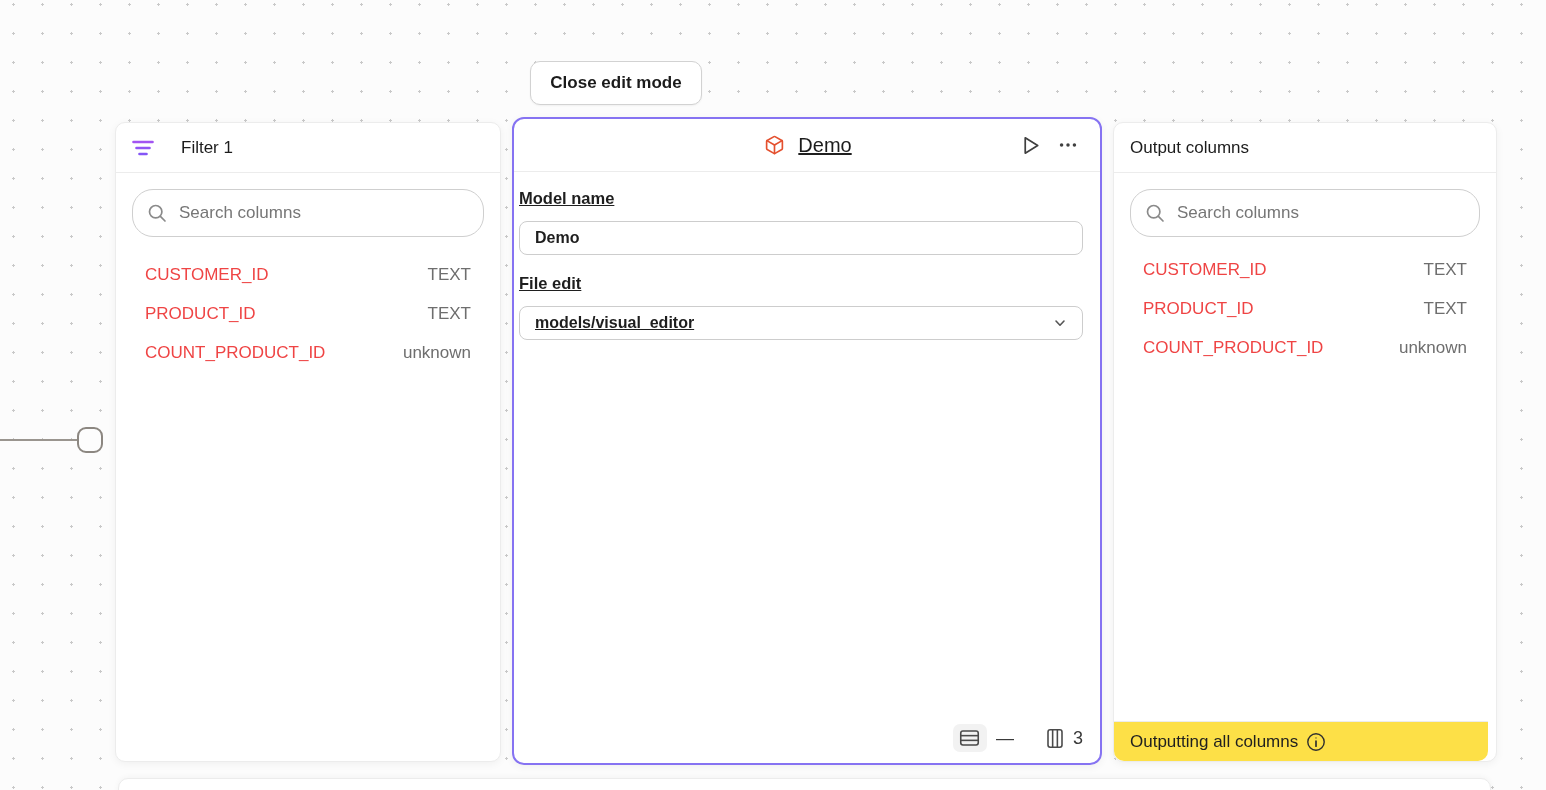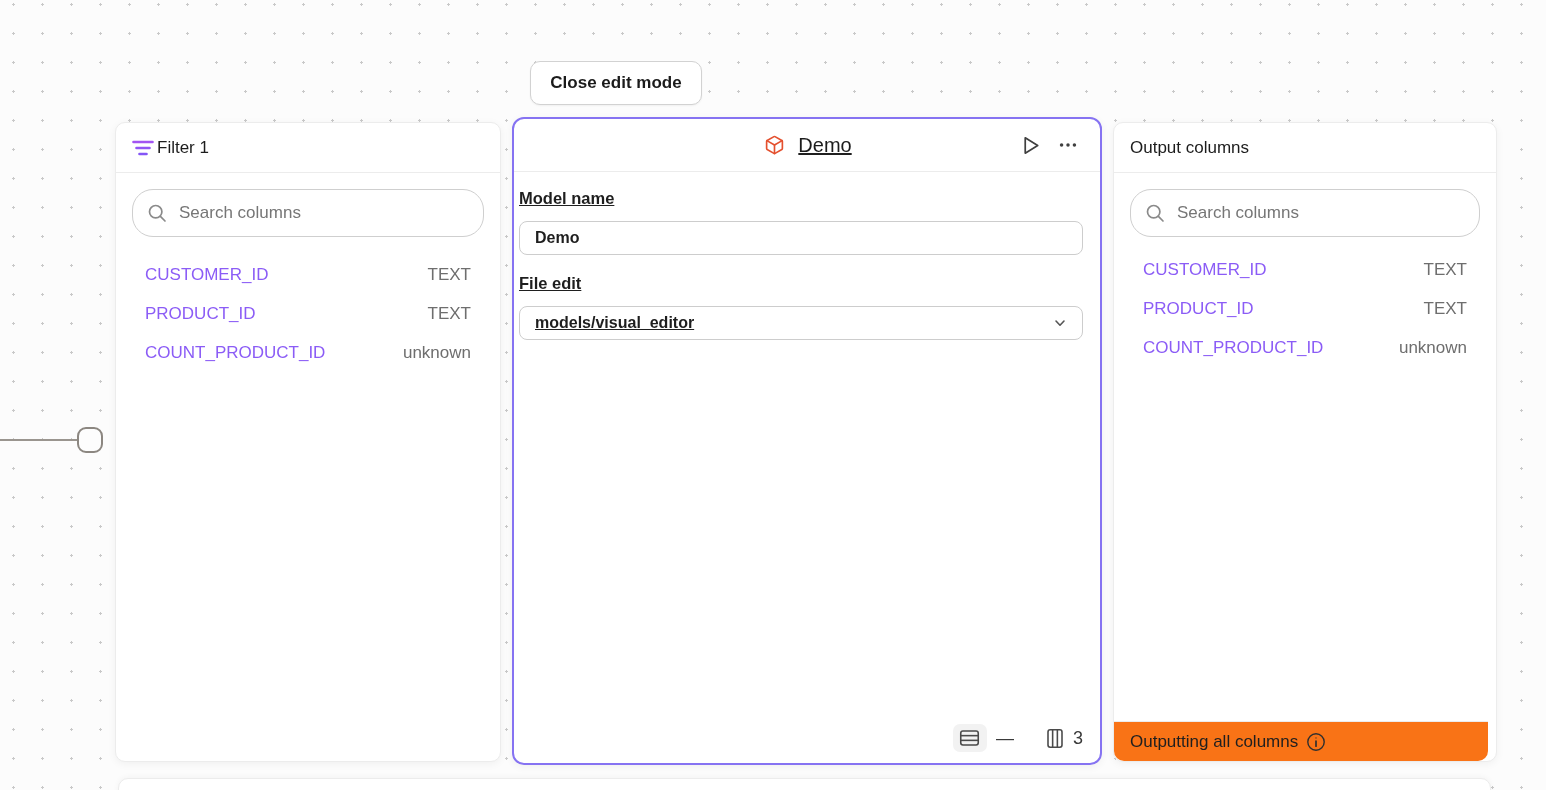"Filter 1" #filter-panel .panel-header { gap: 3px -> 27px }
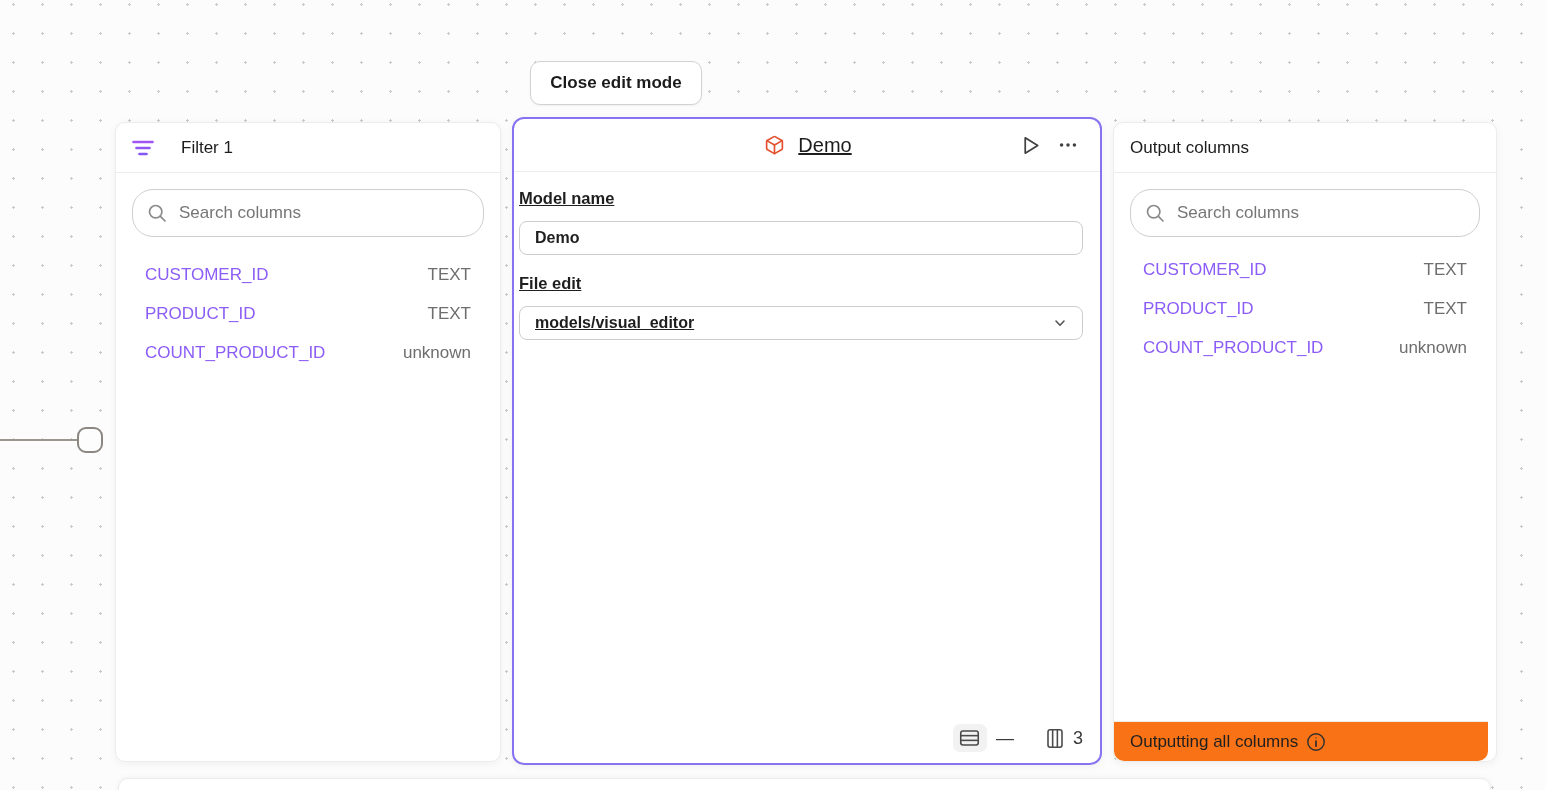"CUSTOMER_ID" .col-name { color: #8b5cf6 -> #ef4444 }
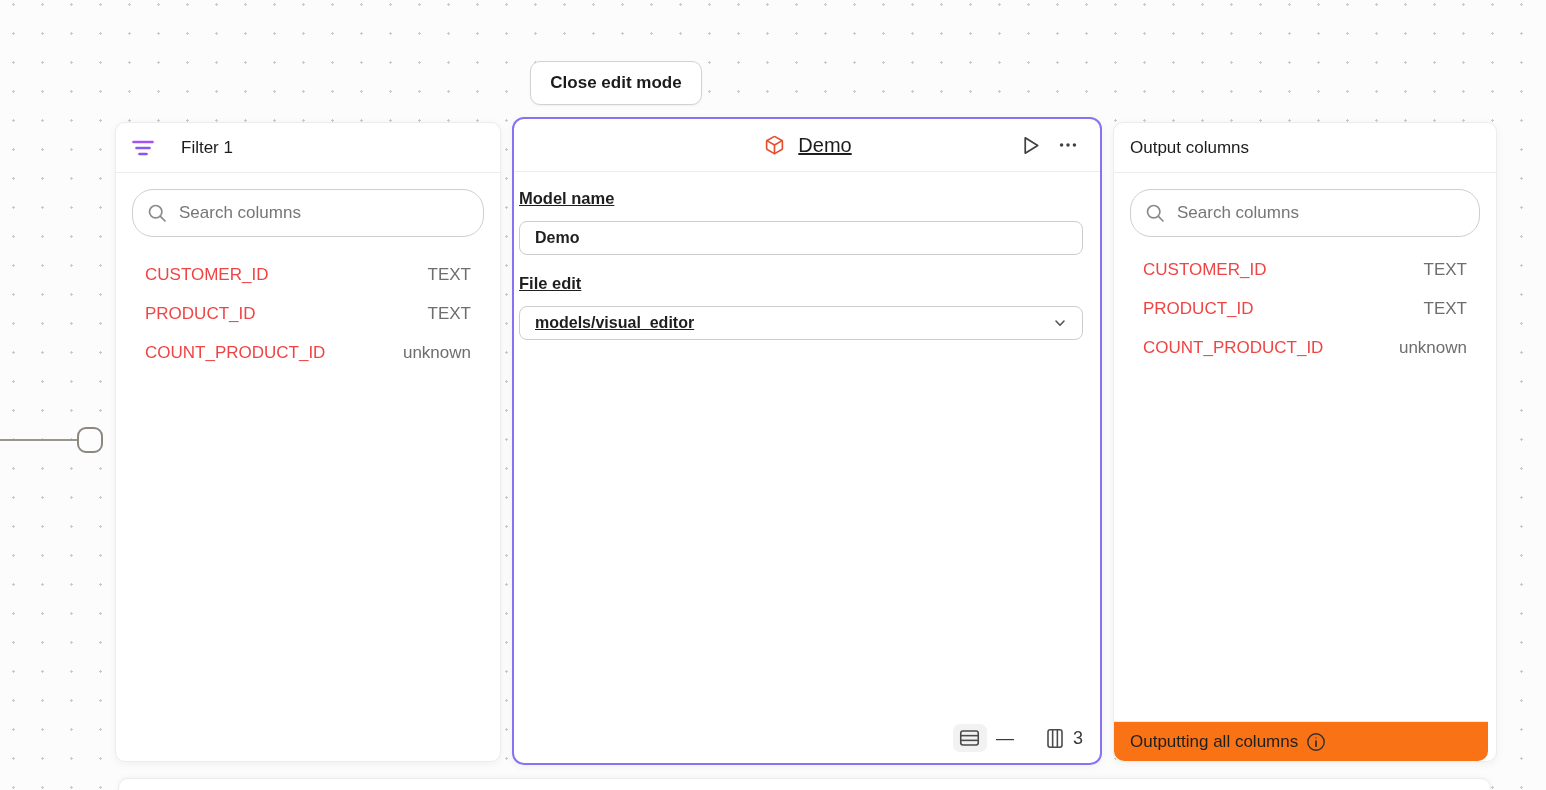"Outputting all columns" .output-footer { background: #f97316 -> #fde047 }
